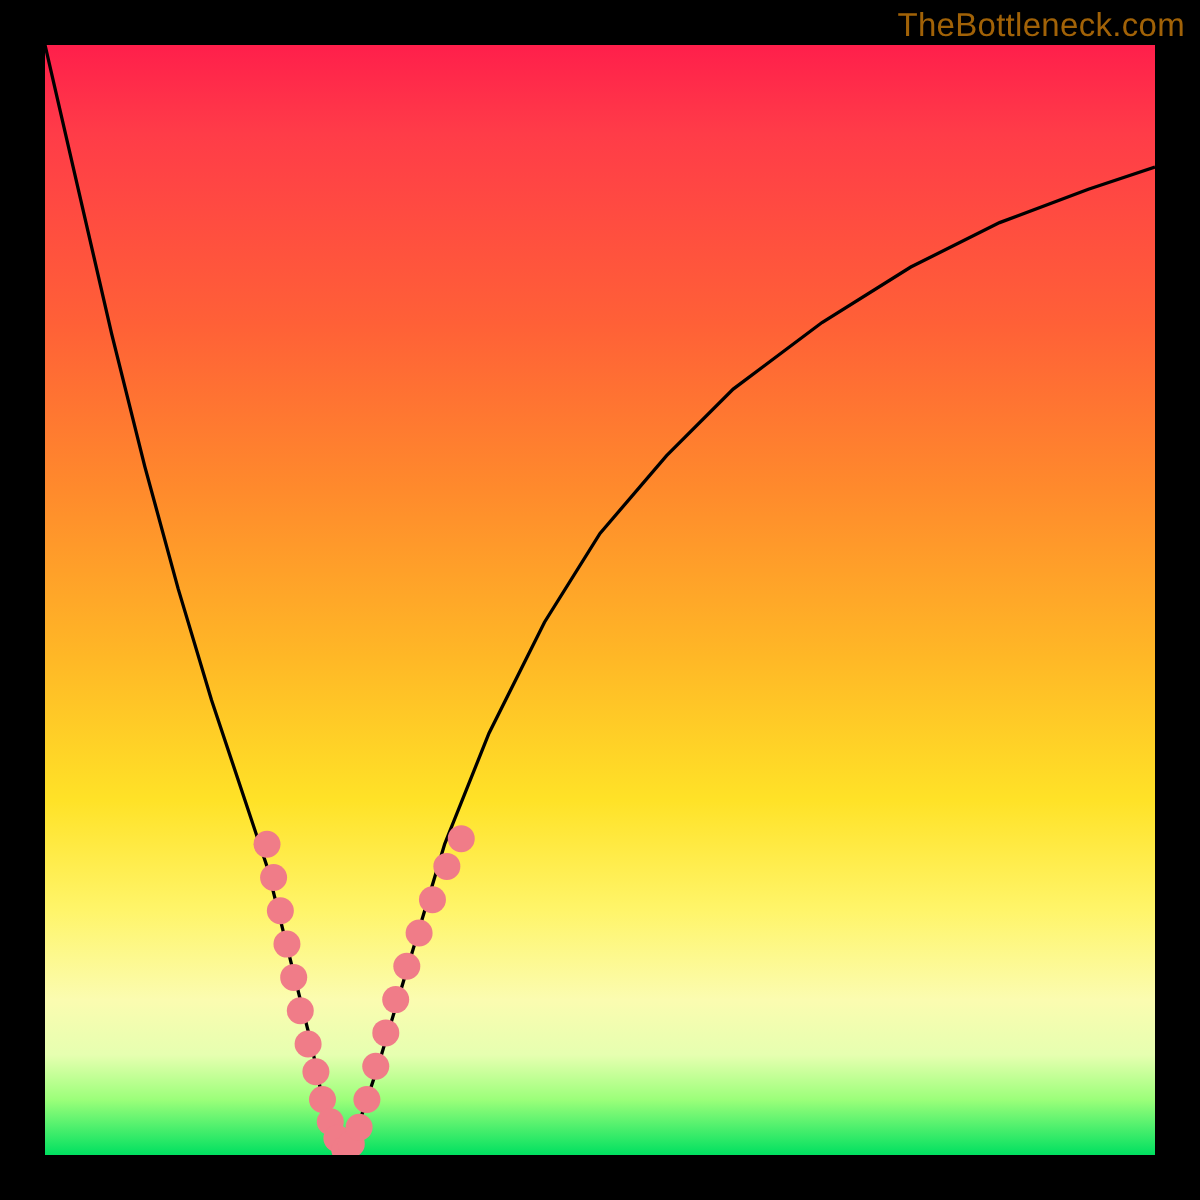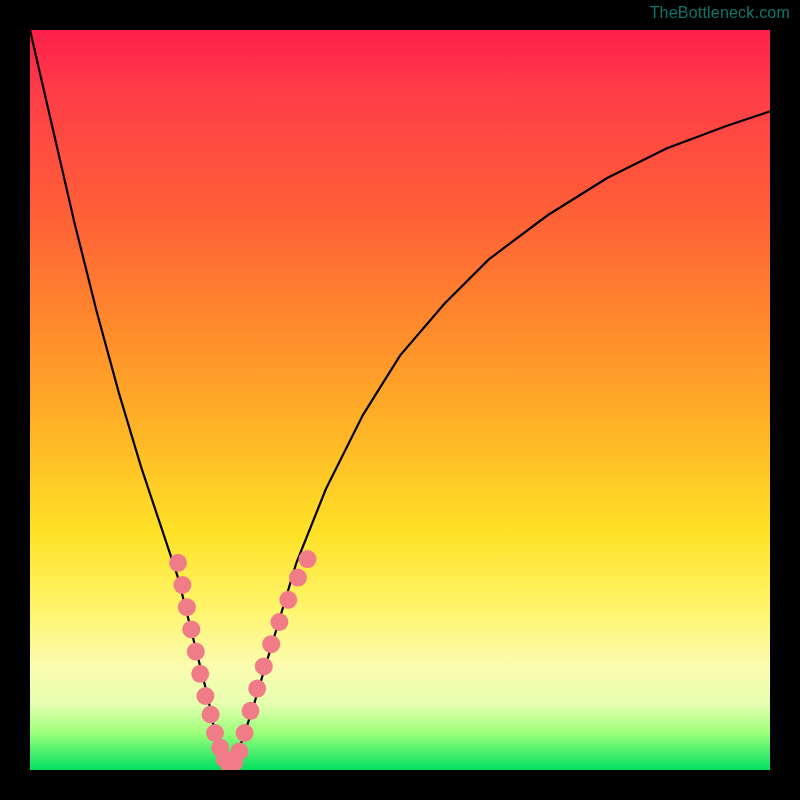"TheBottleneck.com" .watermark { color: #0f766e -> #a16207; font-size: 16px -> 22px }
